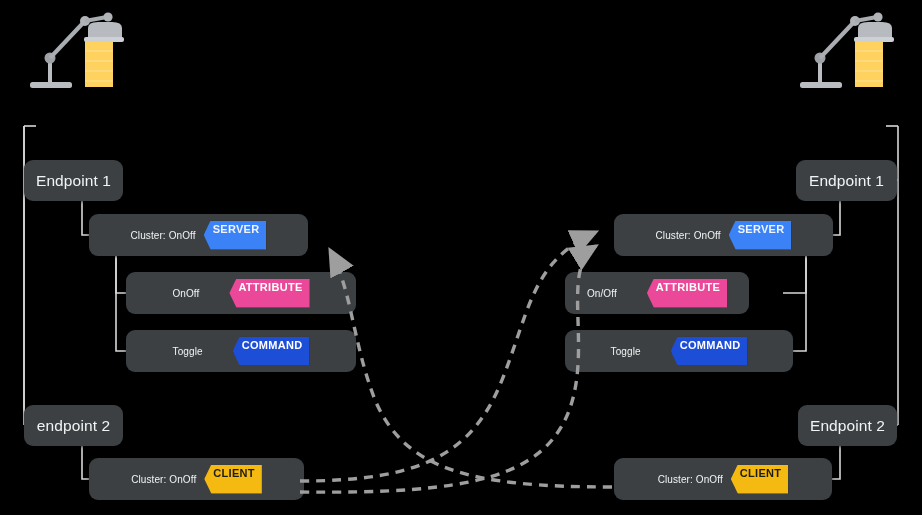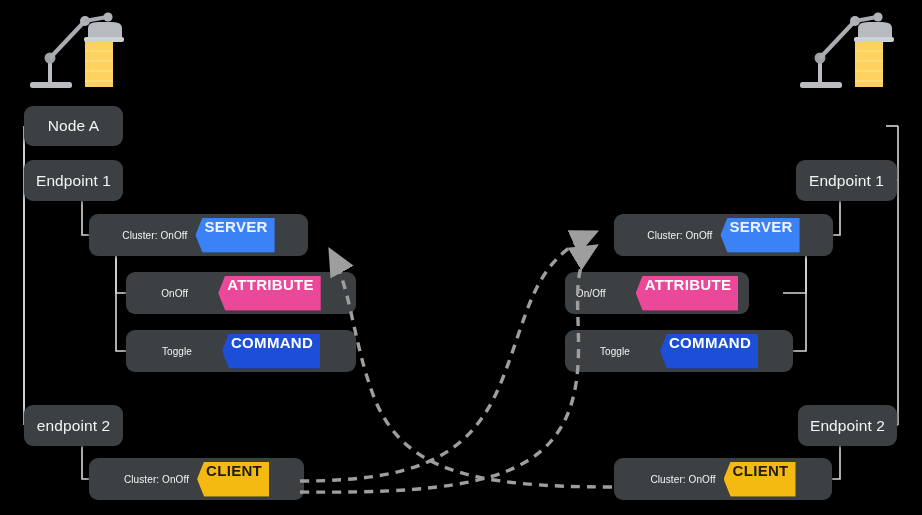"Node A" div.node { html: <div> <span>Node A</span> </div> -> none }
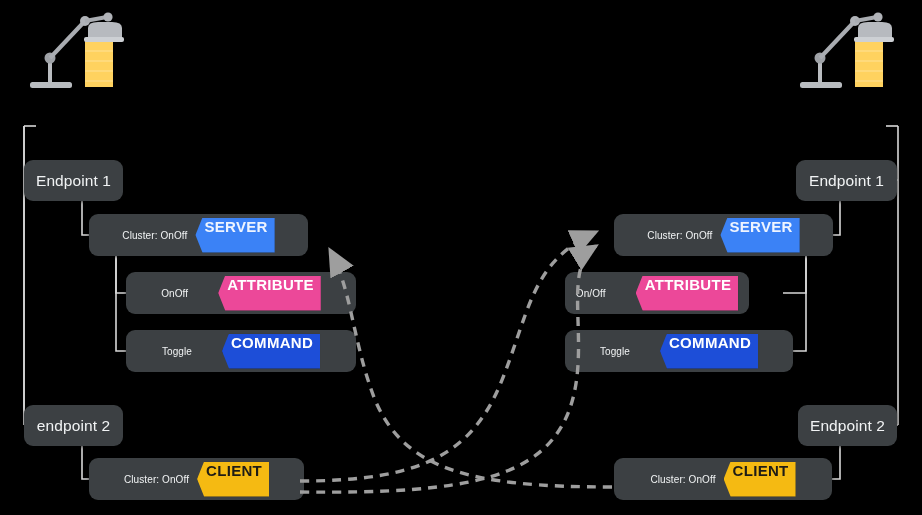"SERVER" .badge { font-size: 15px -> 11px; padding: 0 7px 18px 9px -> 0 7px 12px 9px }
